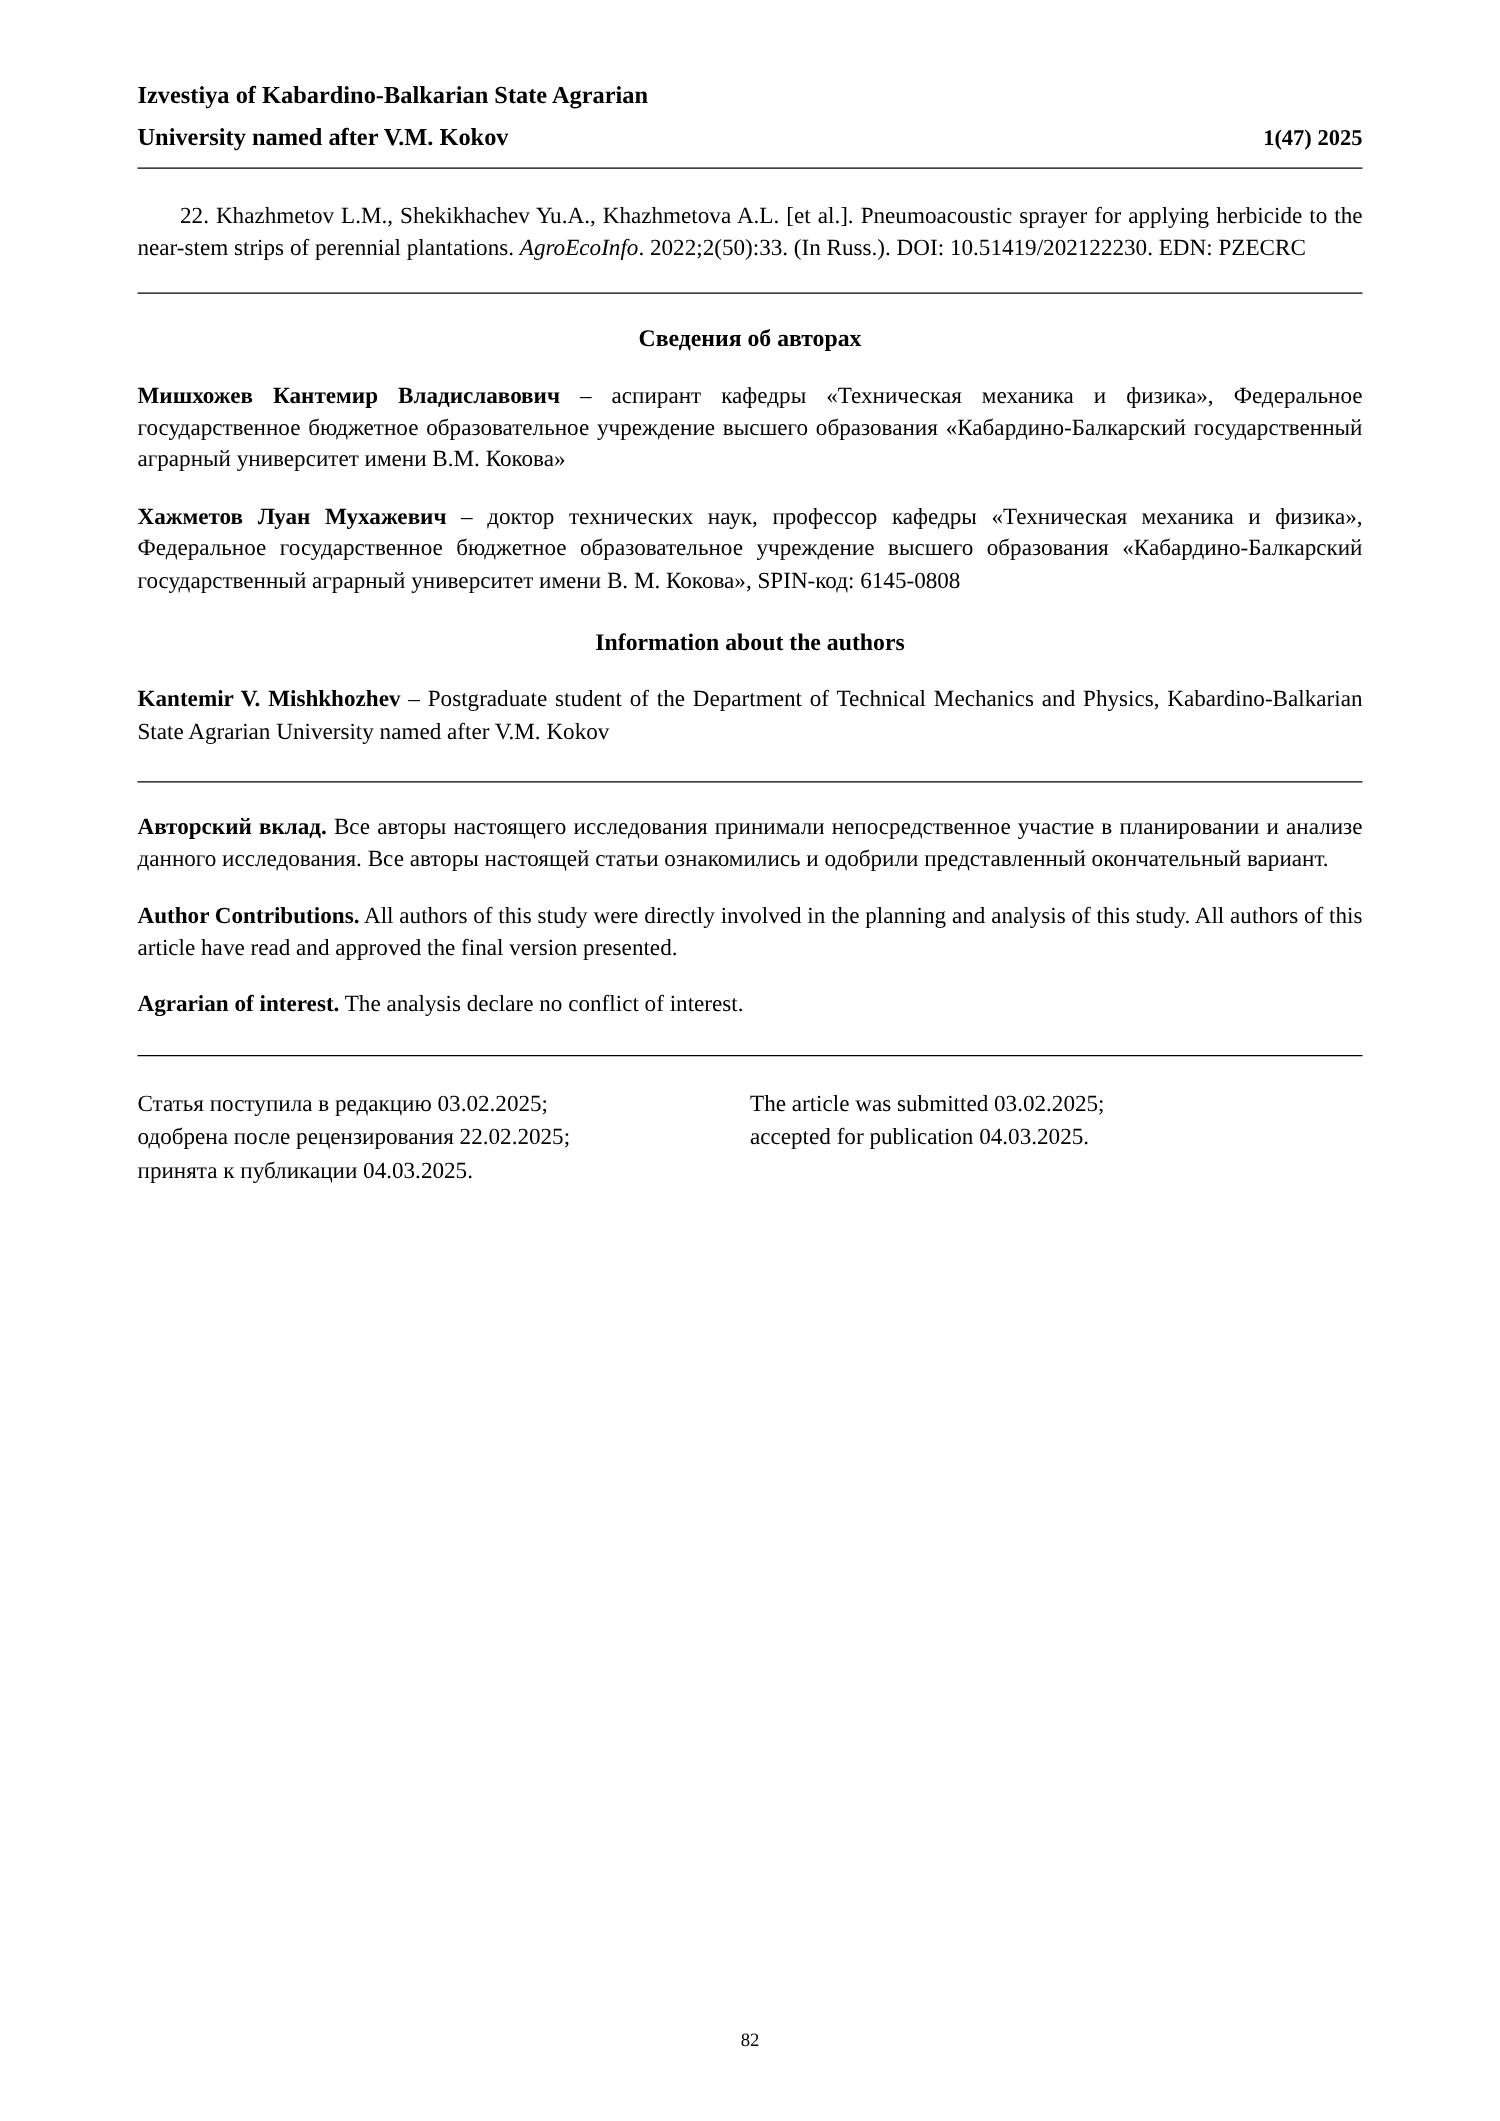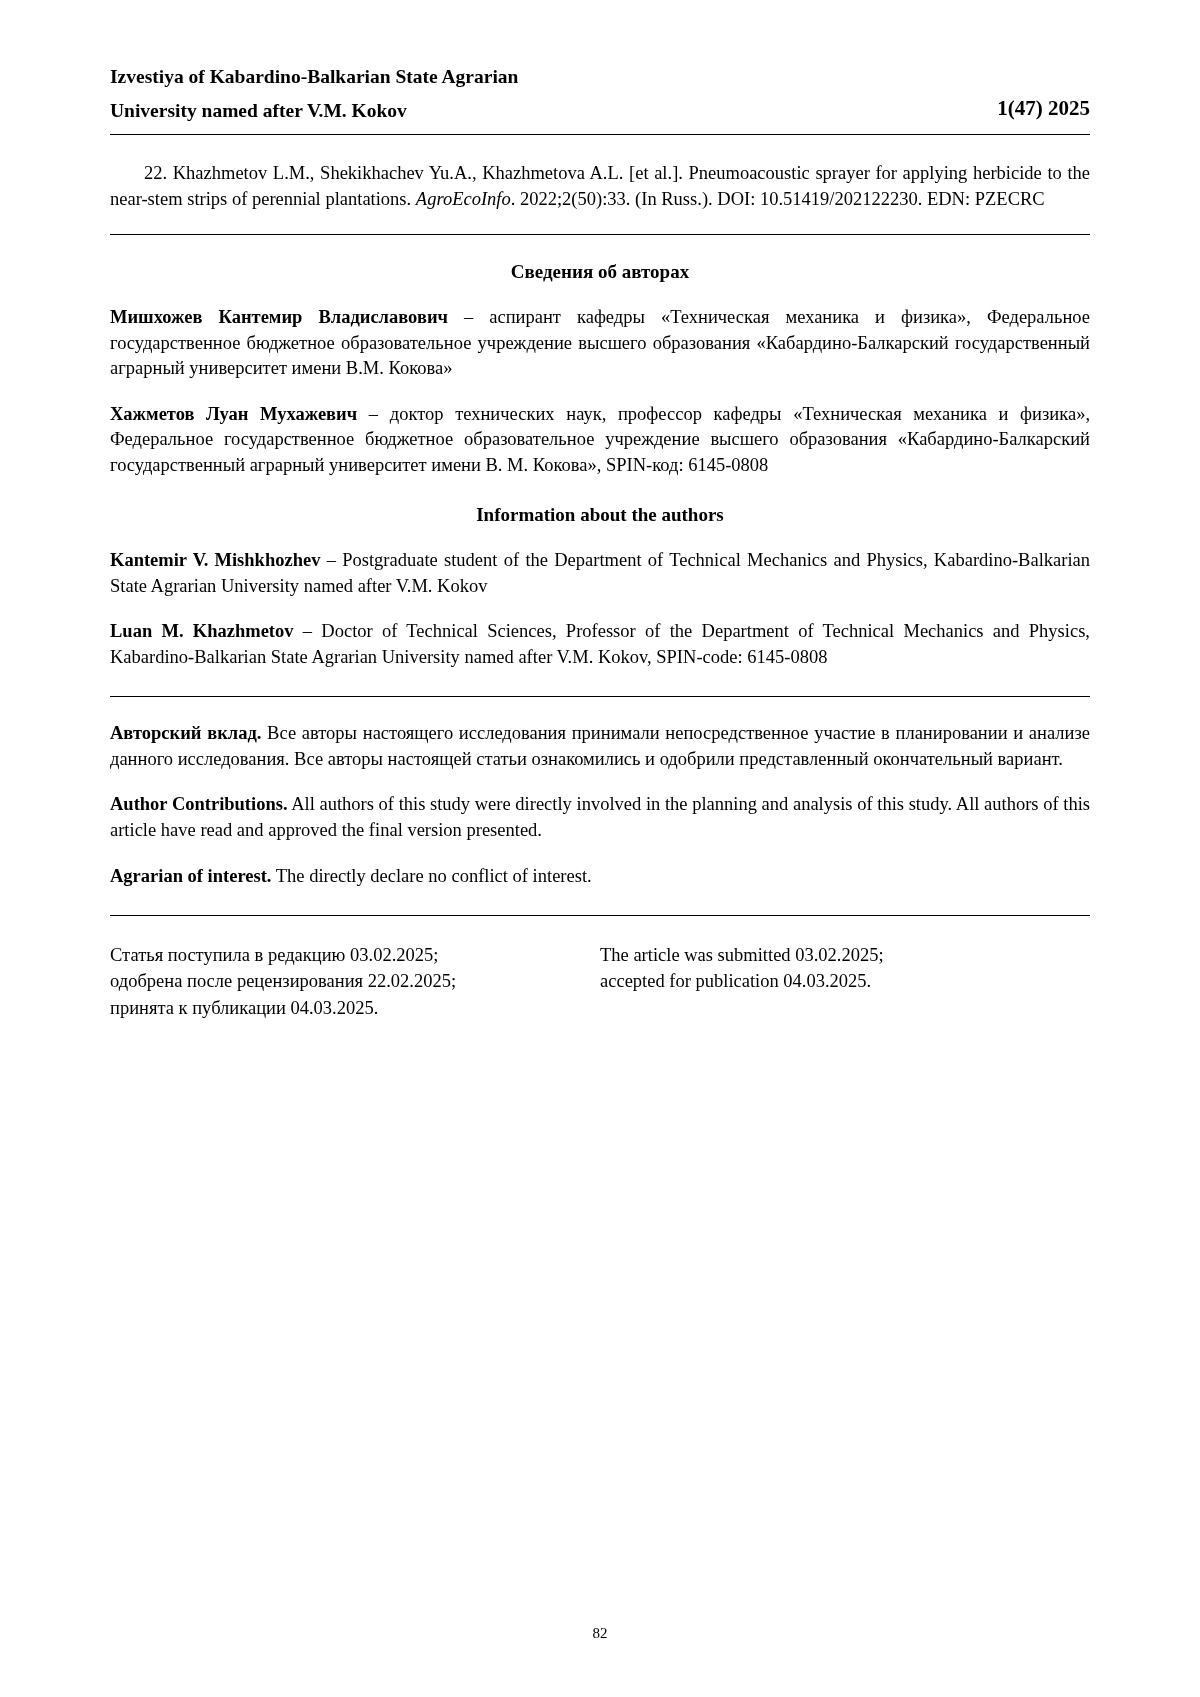"1(47) 2025" .runhead-right { font-size: 21px -> 18px }
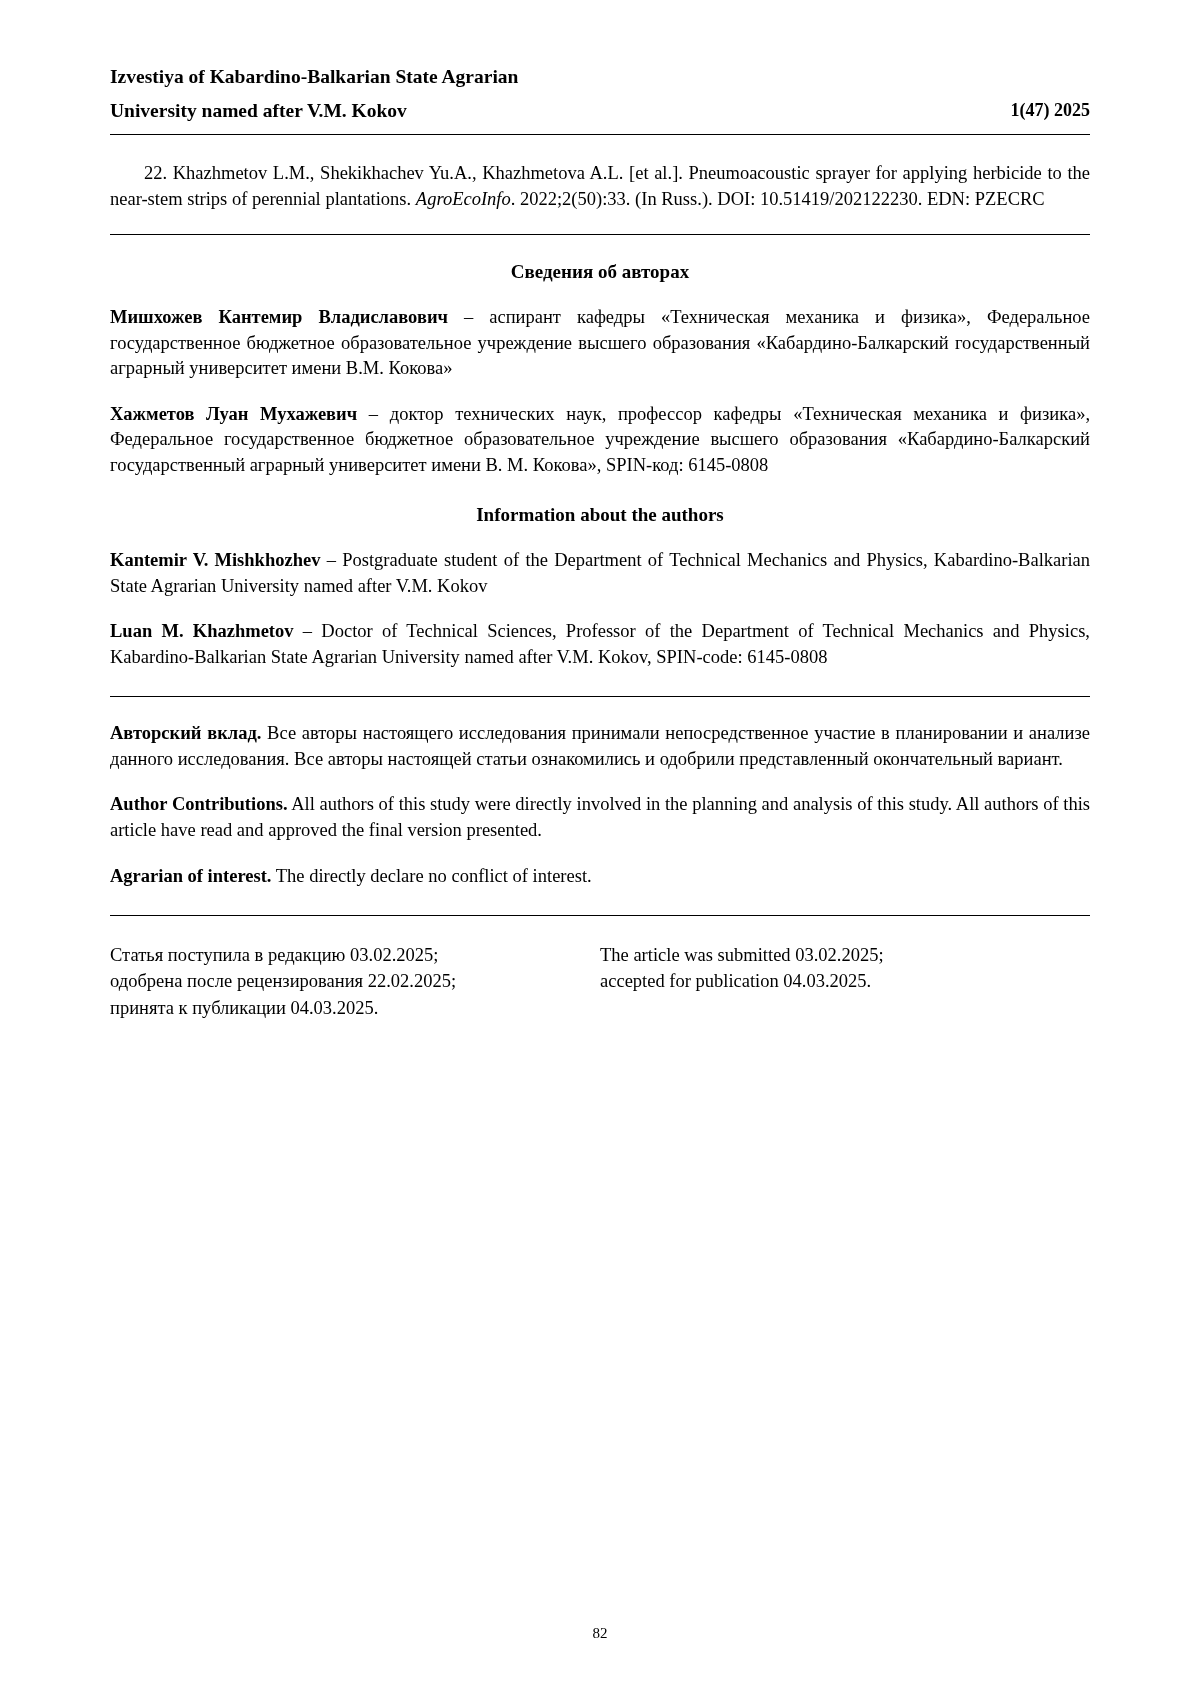"Luan M. Khazhmetov – Doctor" p.author-para { html: <p><span>Luan M. Khazhmetov</span><span> – Doctor of Technical Sciences, Professor of the Department of Technical Mechanics and Physics, Kabardino-Balkarian State Agrarian University named after V.M. Kokov, SPIN-code: 6145-0808</span></p> -> none }
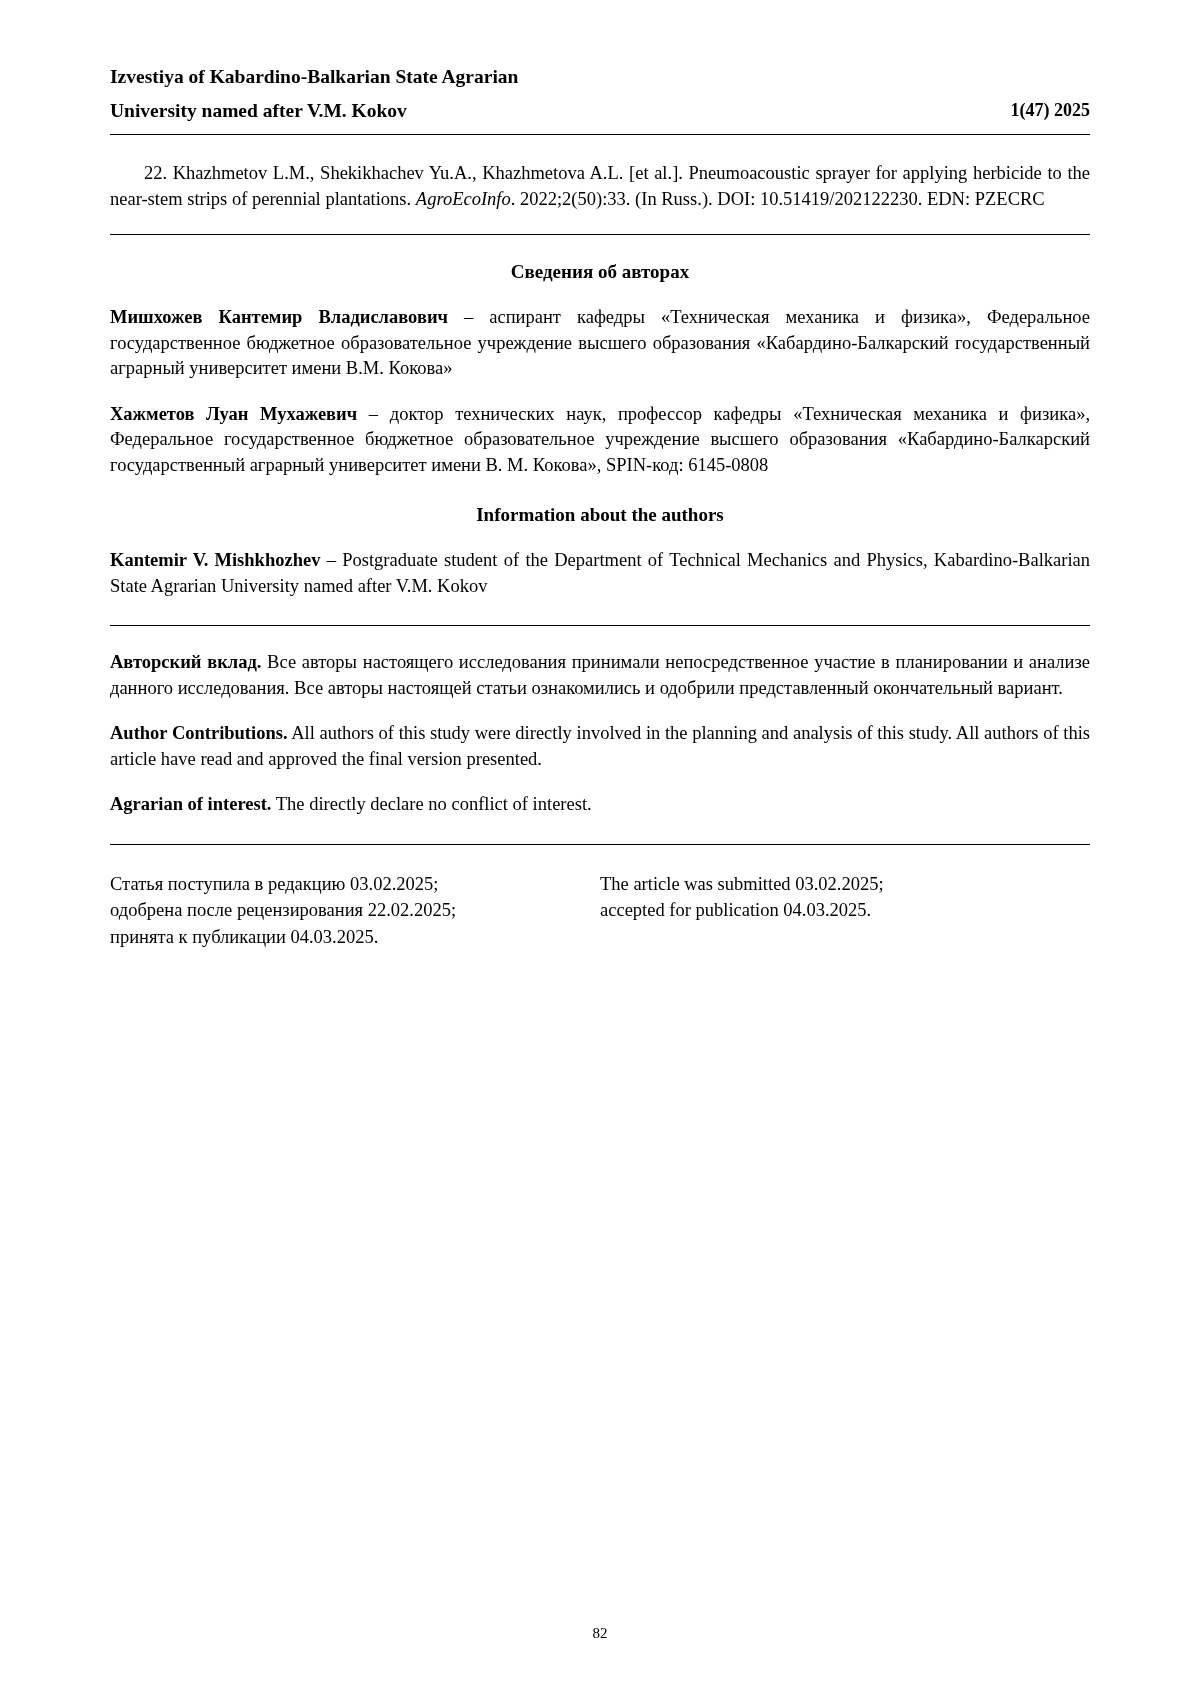"The directly declare no conflict" span { text: directly -> analysis }
